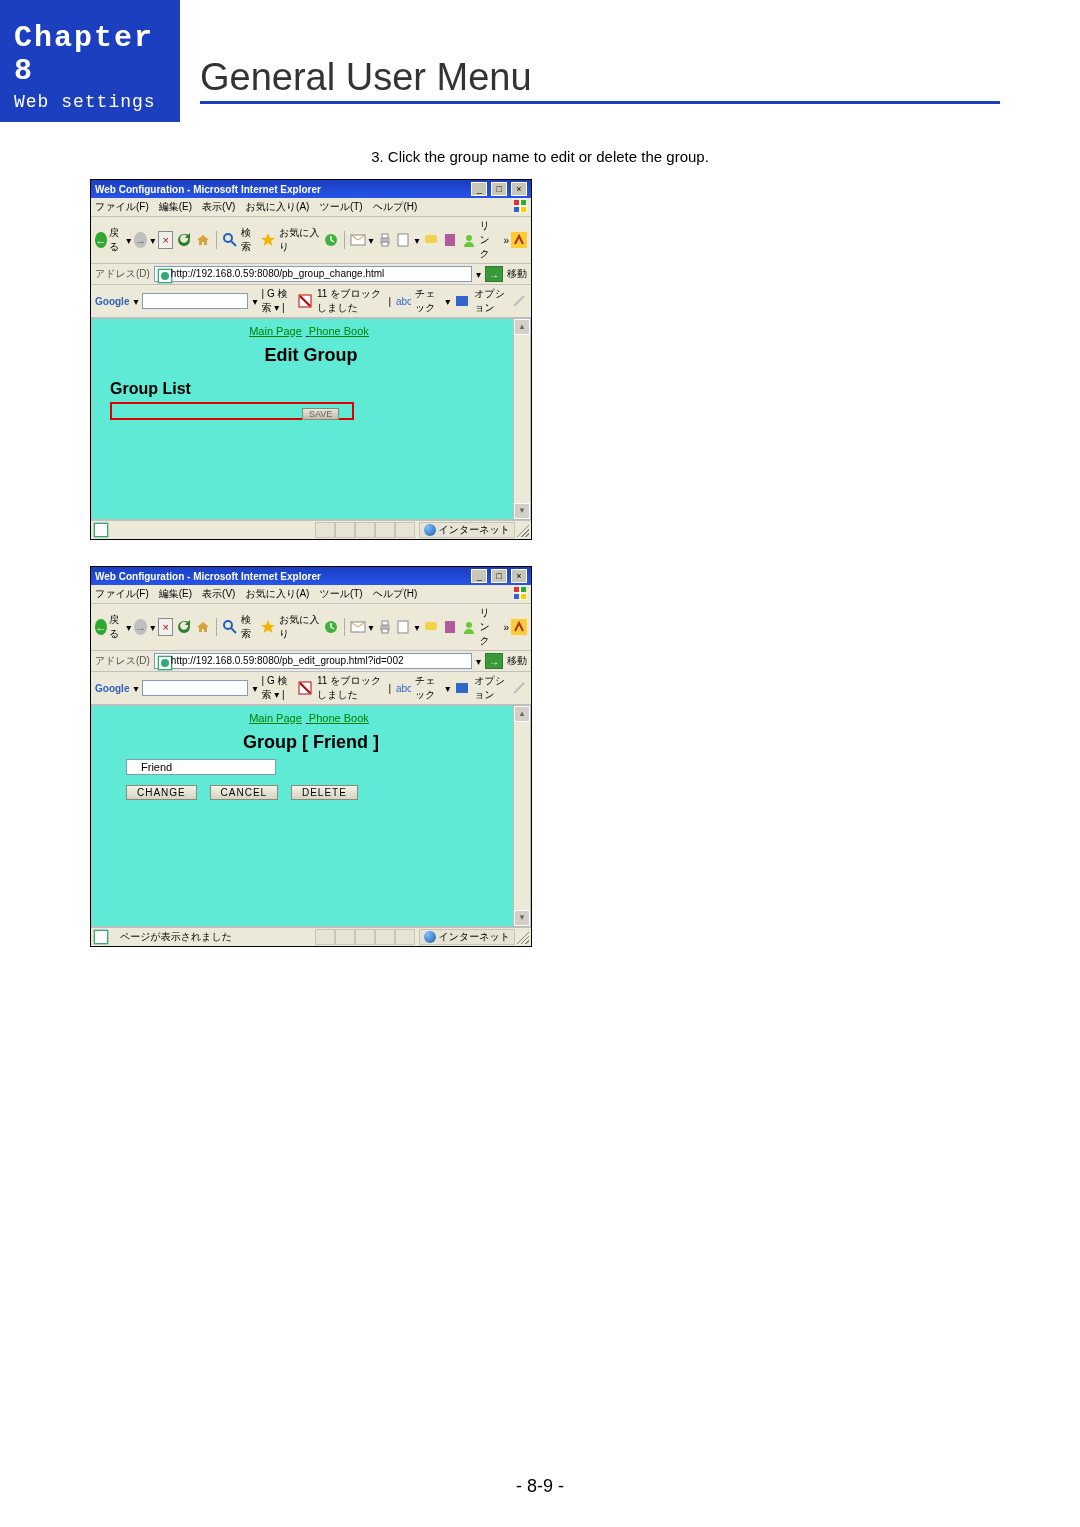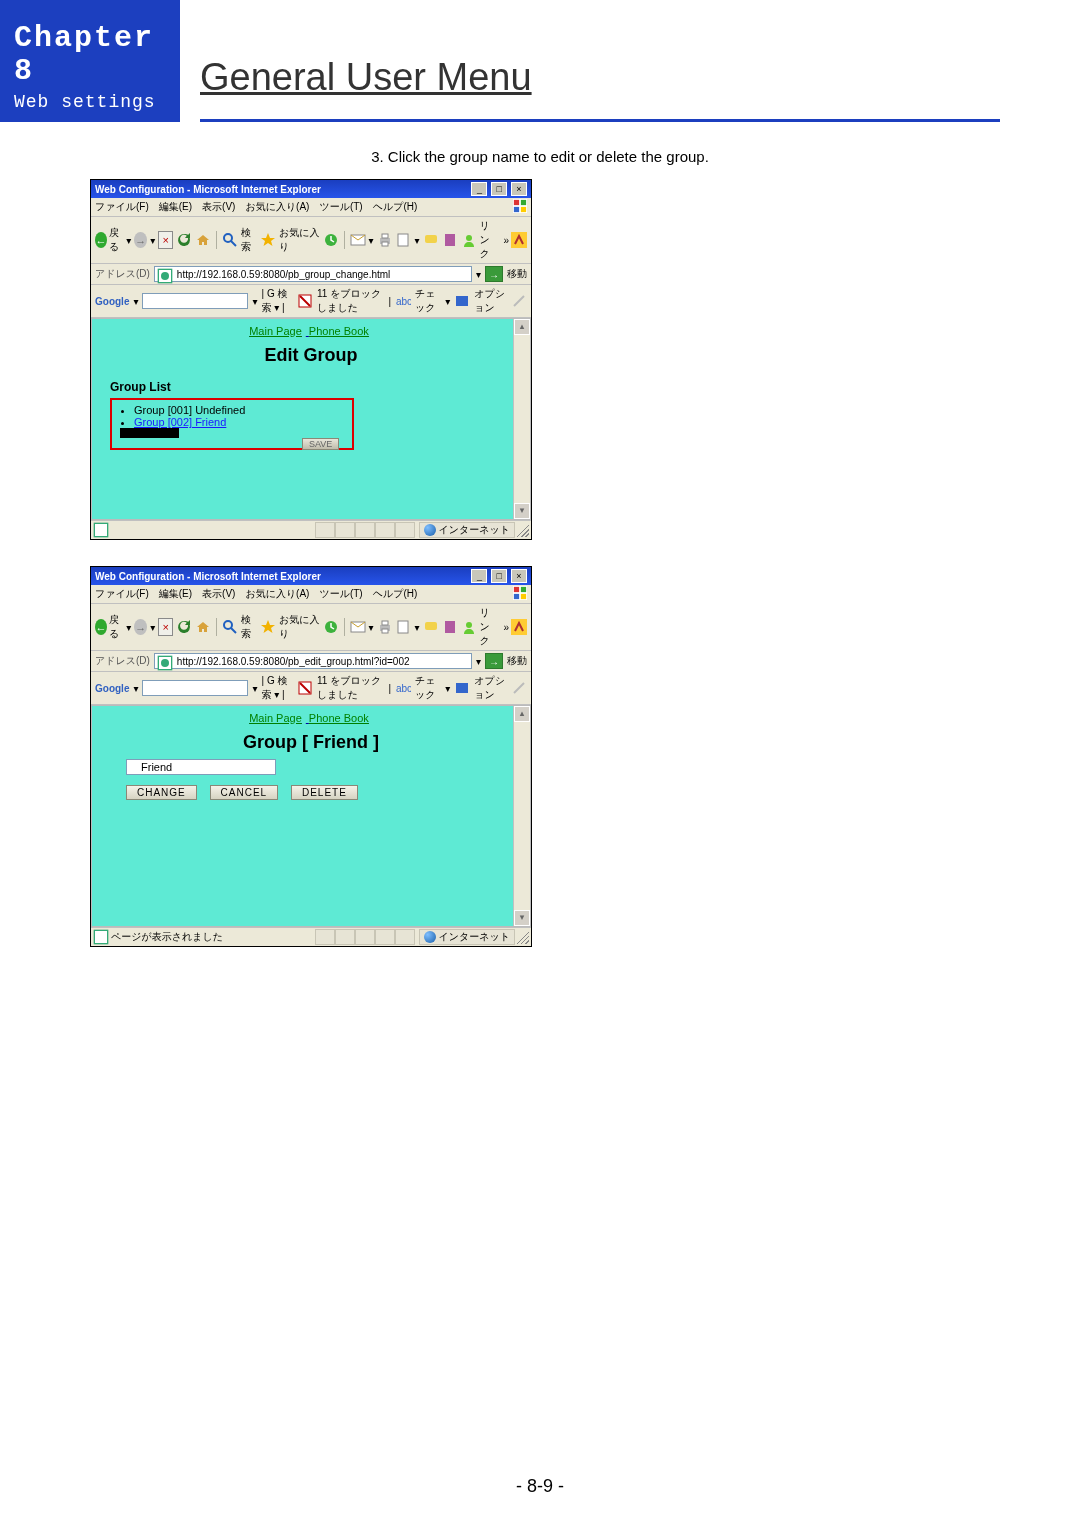"General User Menu" .page-title { padding-bottom: 20px -> 2px; text-decoration: underline -> none }
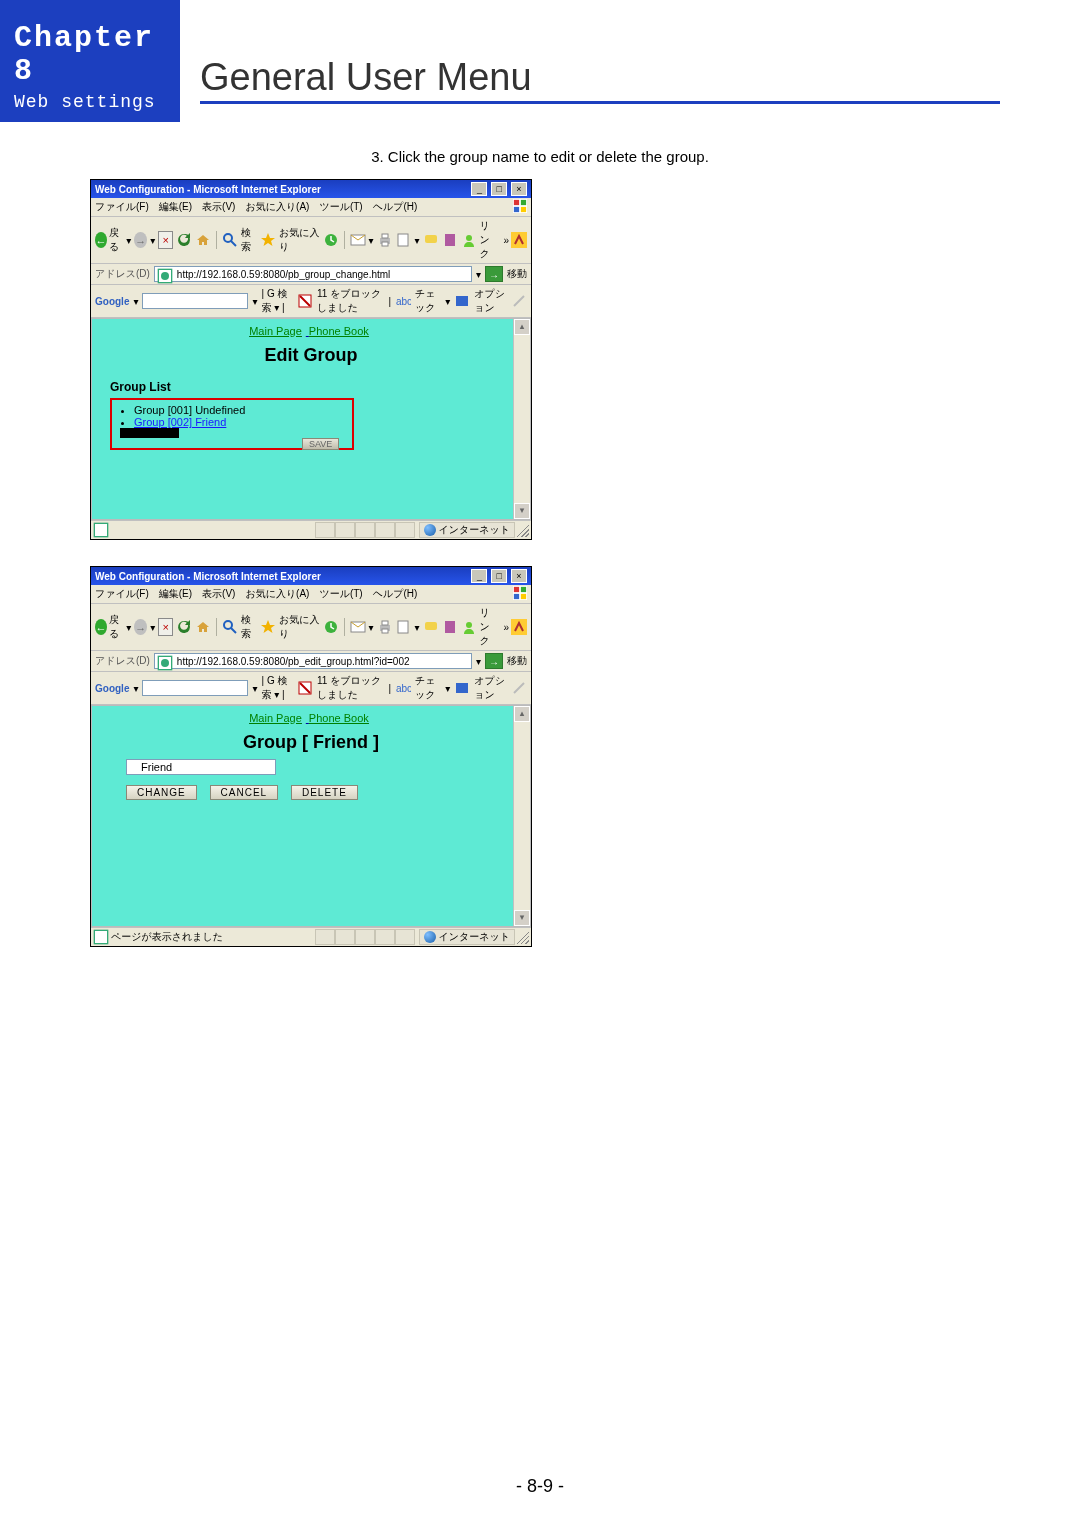"http://192.168.0.59:8080/pb_group_change" .addrfield { align-items: center -> flex-start; gap: 8px -> 2px }
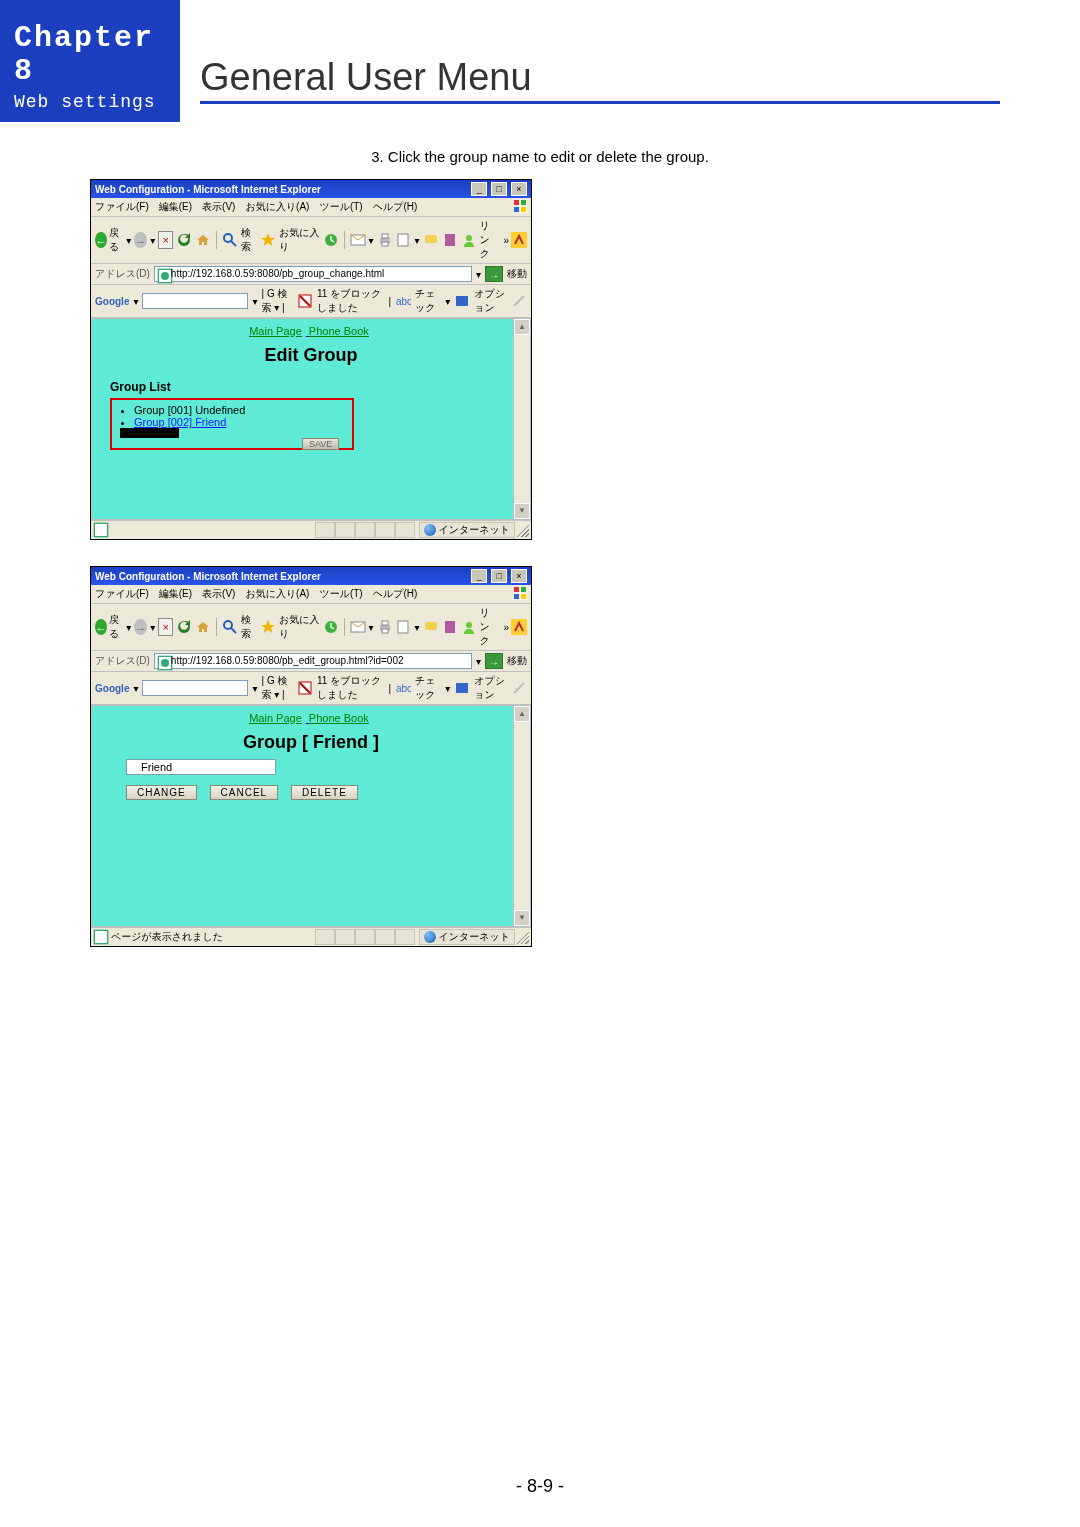"Group List" .sub { font-size: 12px -> 16px }
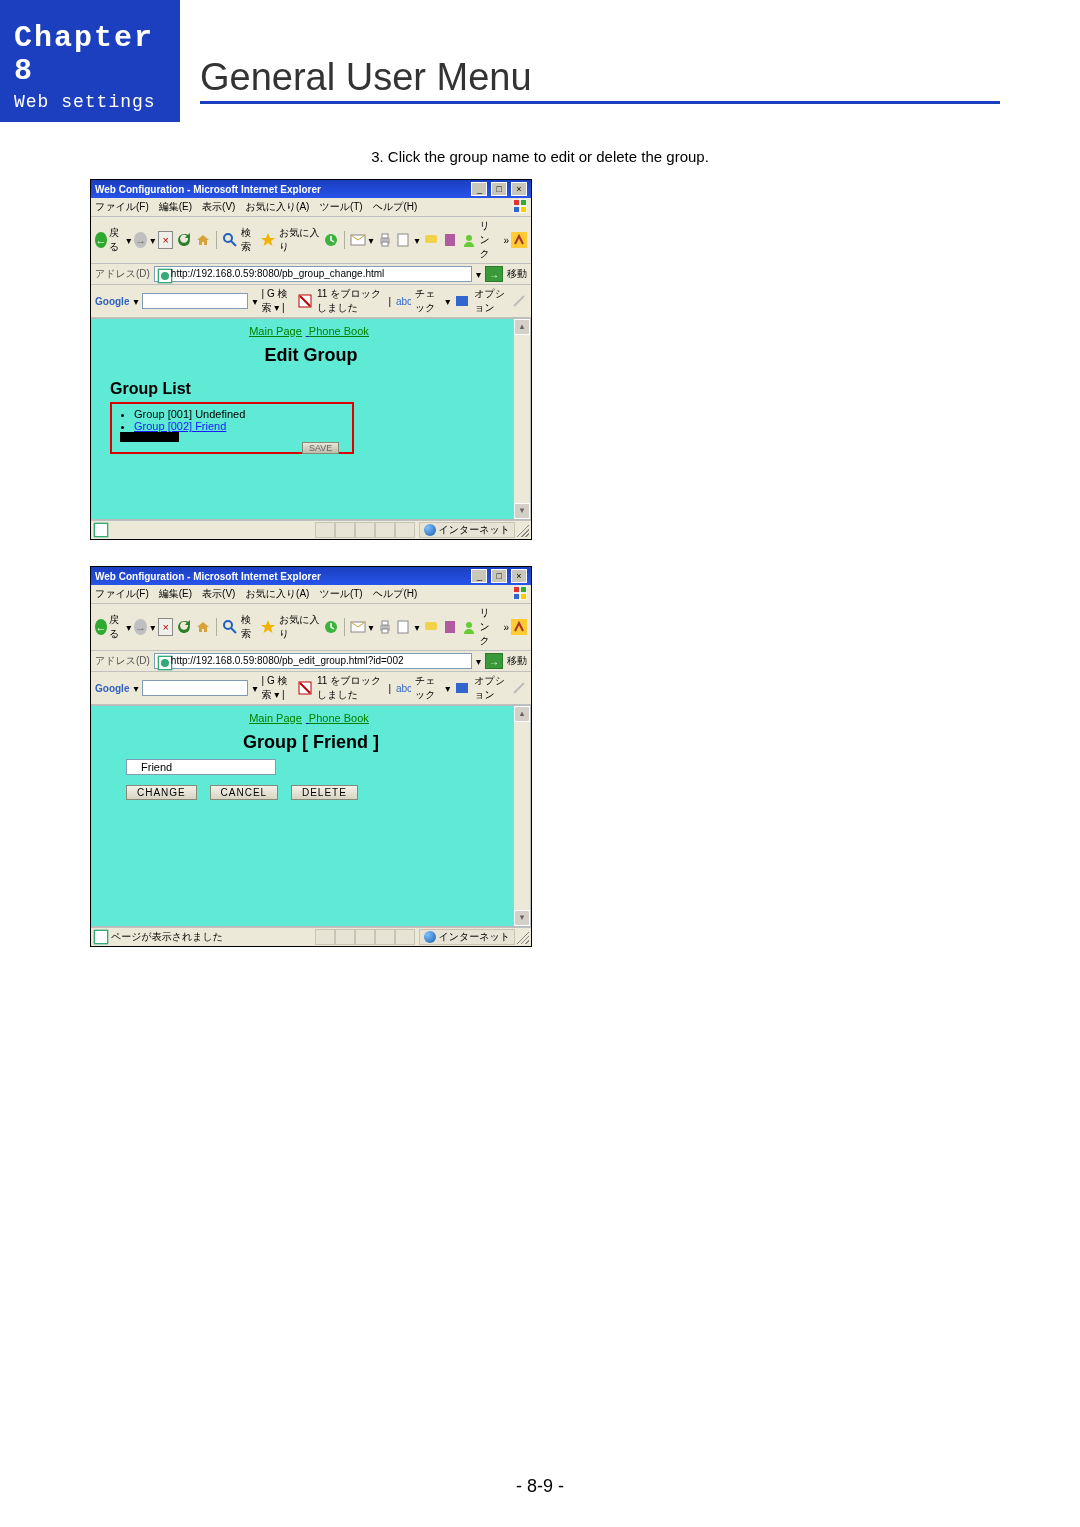"Group [001] Undefined" ul { html: <ul> <li><span>Group [001] Undefined</span></li> <li><a>Group [002] Friend</a></li> <li> <span>NEW Group</span> </li> </ul> -> none }
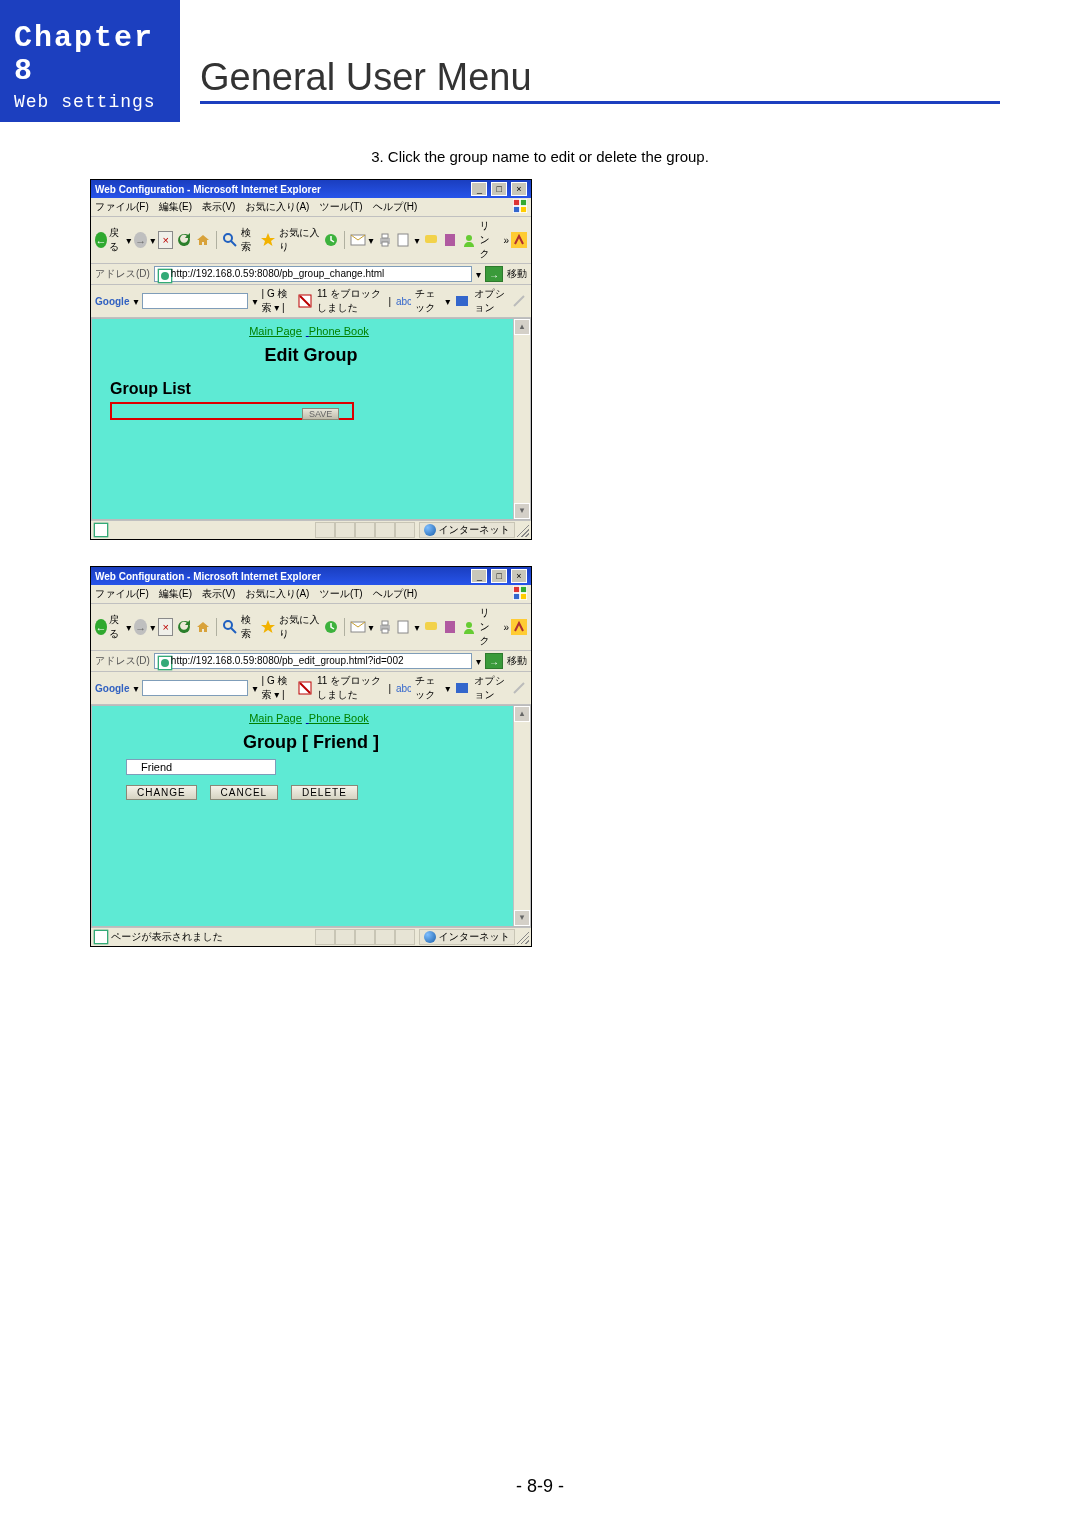"ページが表示されました" span { padding-left: 2px -> 11px }
